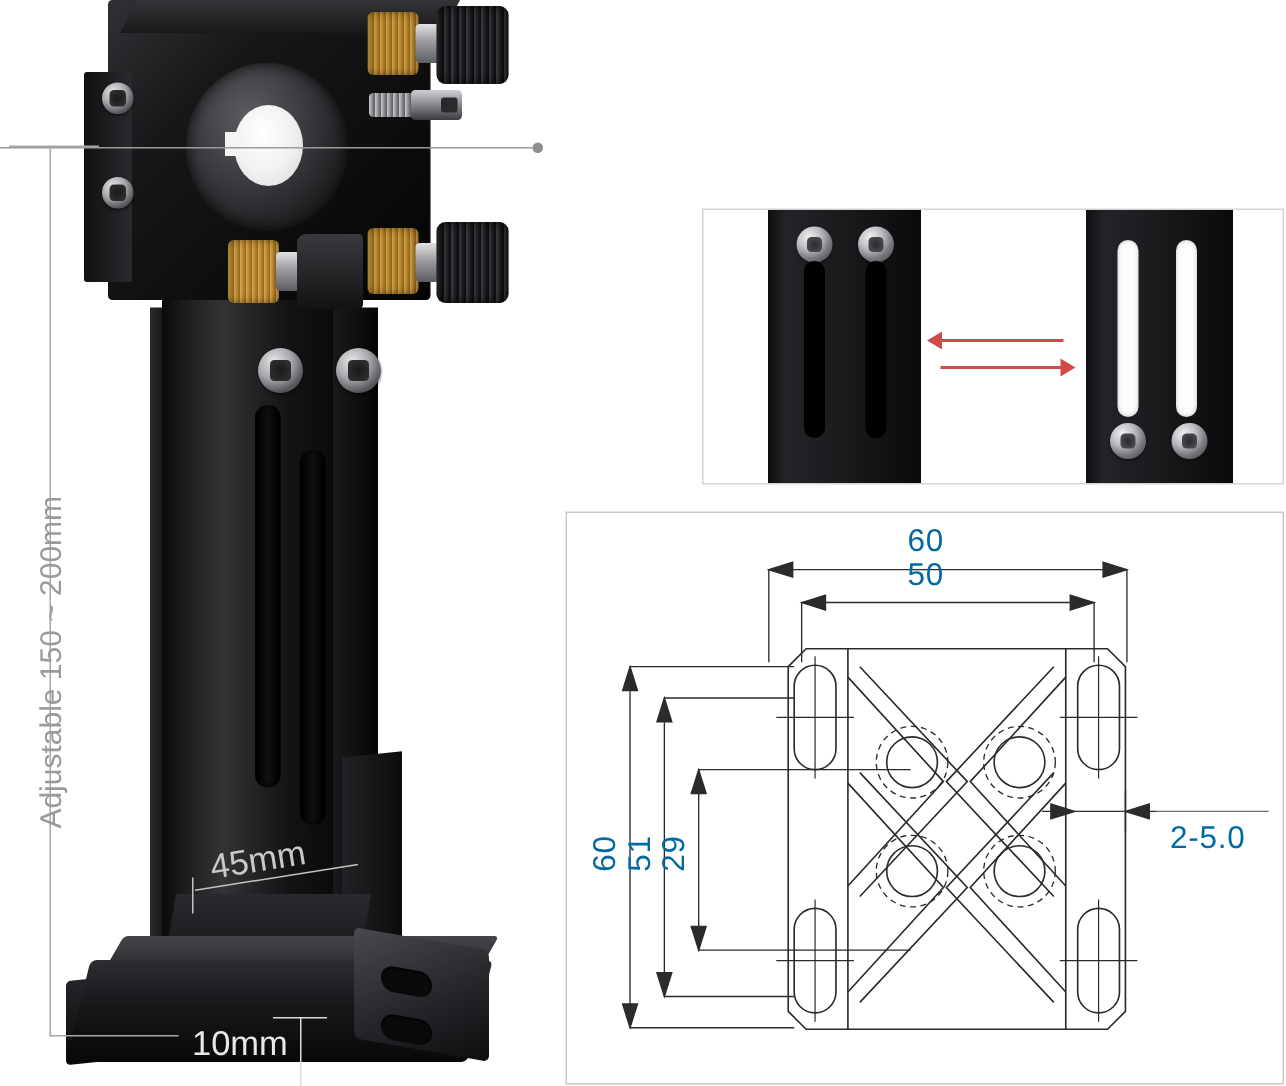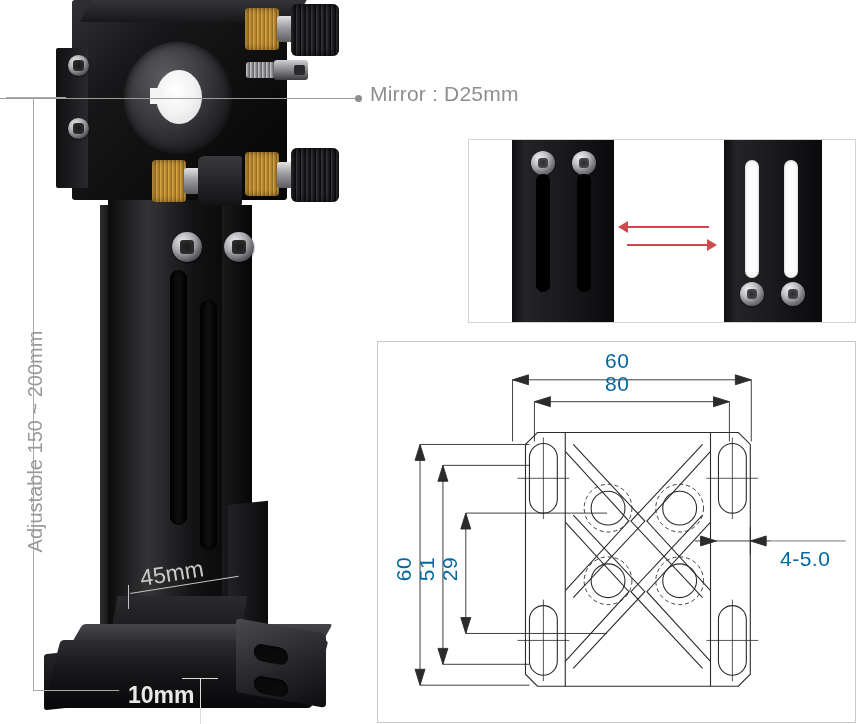"Mirror : D25mm" div.mirror-label { html: <div>Mirror : D25mm</div> -> none }
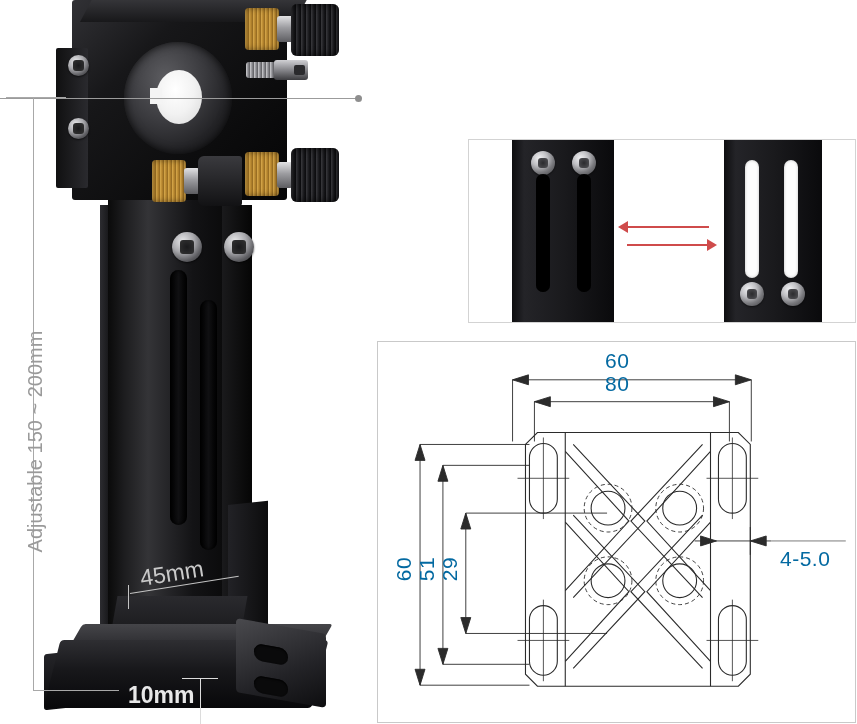"80" div.dim-txt { text: 80 -> 50 }
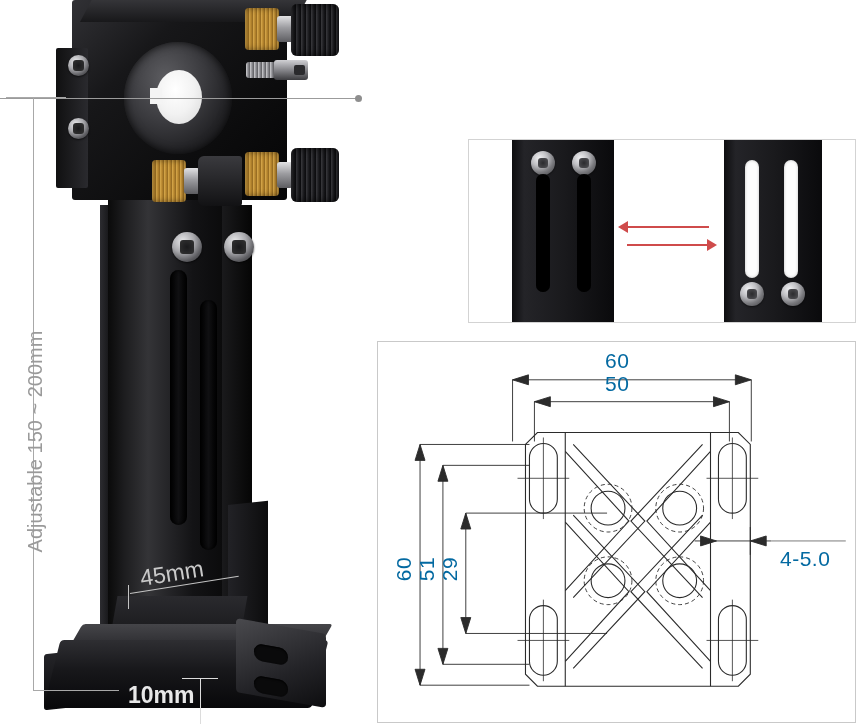"4-5.0" div.dim-txt { text: 4-5.0 -> 2-5.0 }
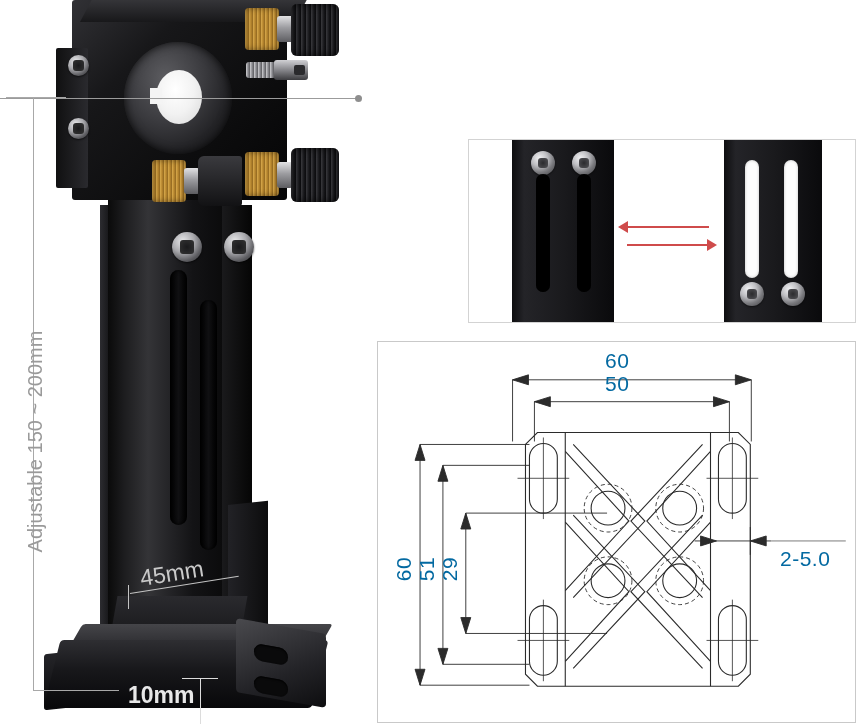"10mm" .mm10-label { font-weight: bold -> none }
